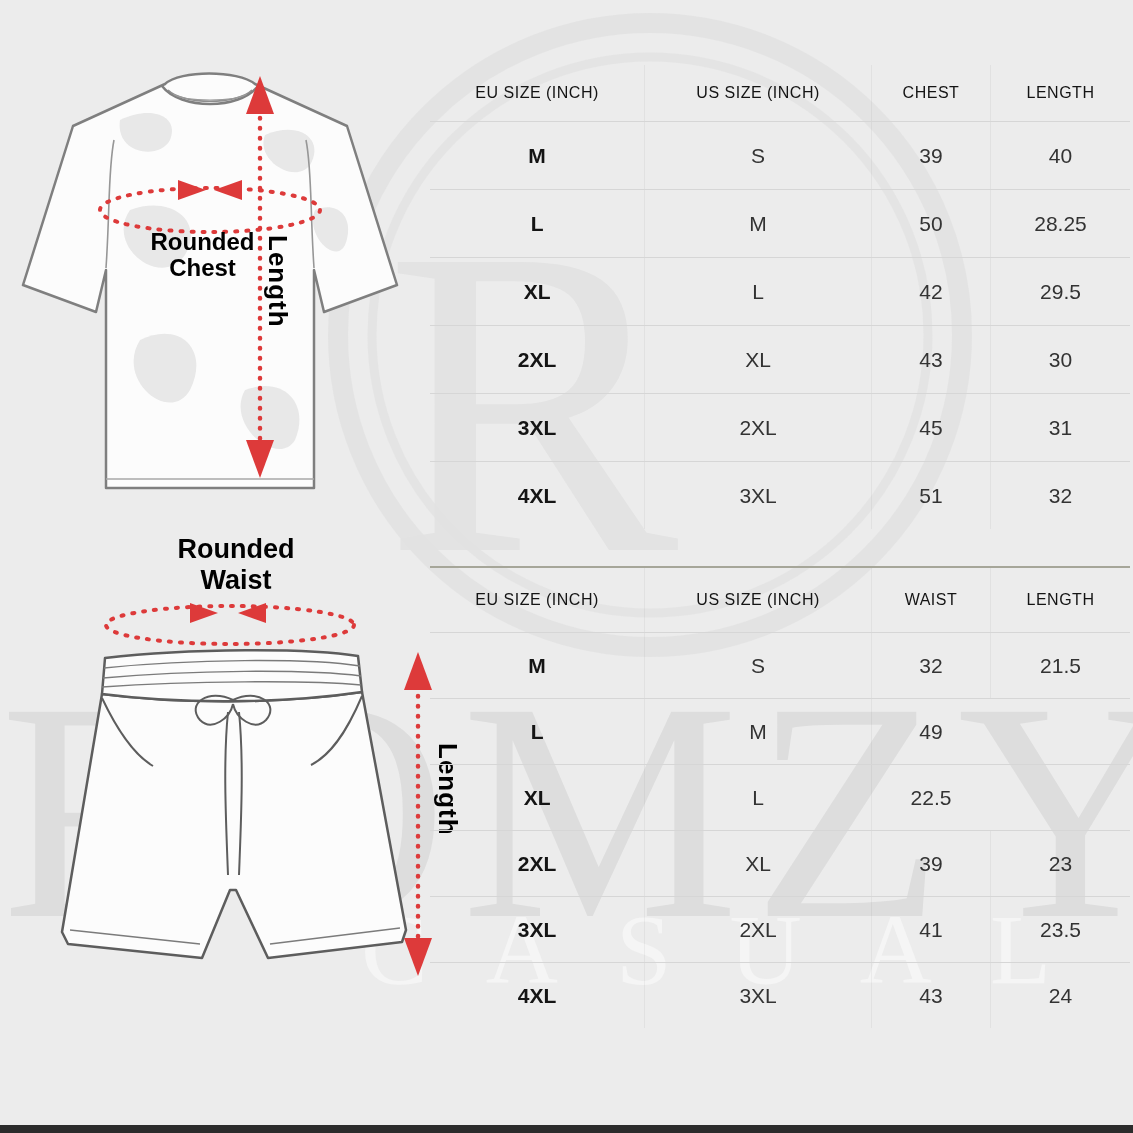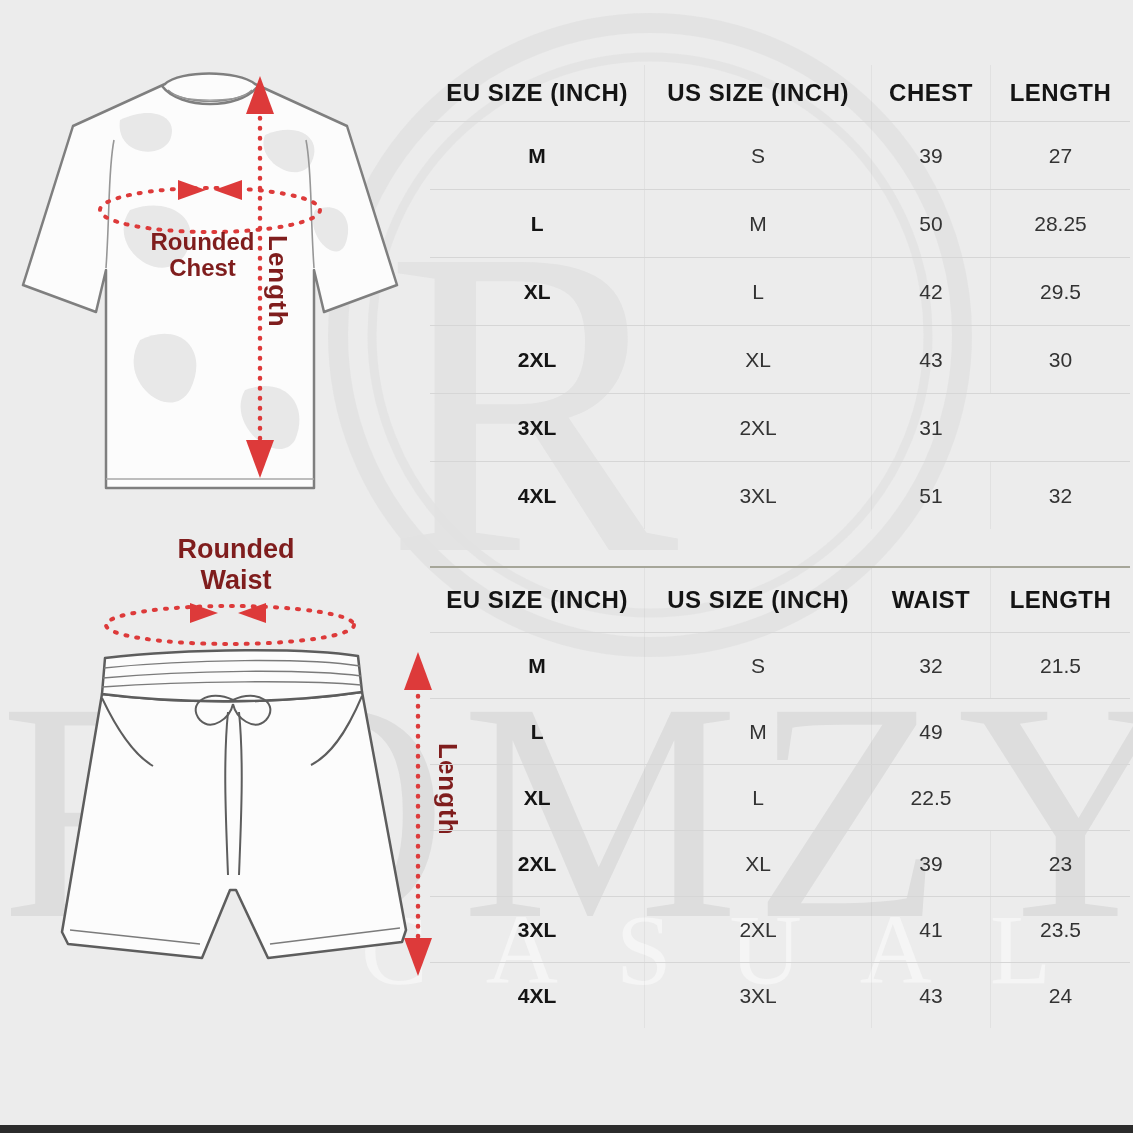"EU SIZE (INCH)" .thead .tcell { font-size: 24px -> 16px; font-weight: bold -> normal }
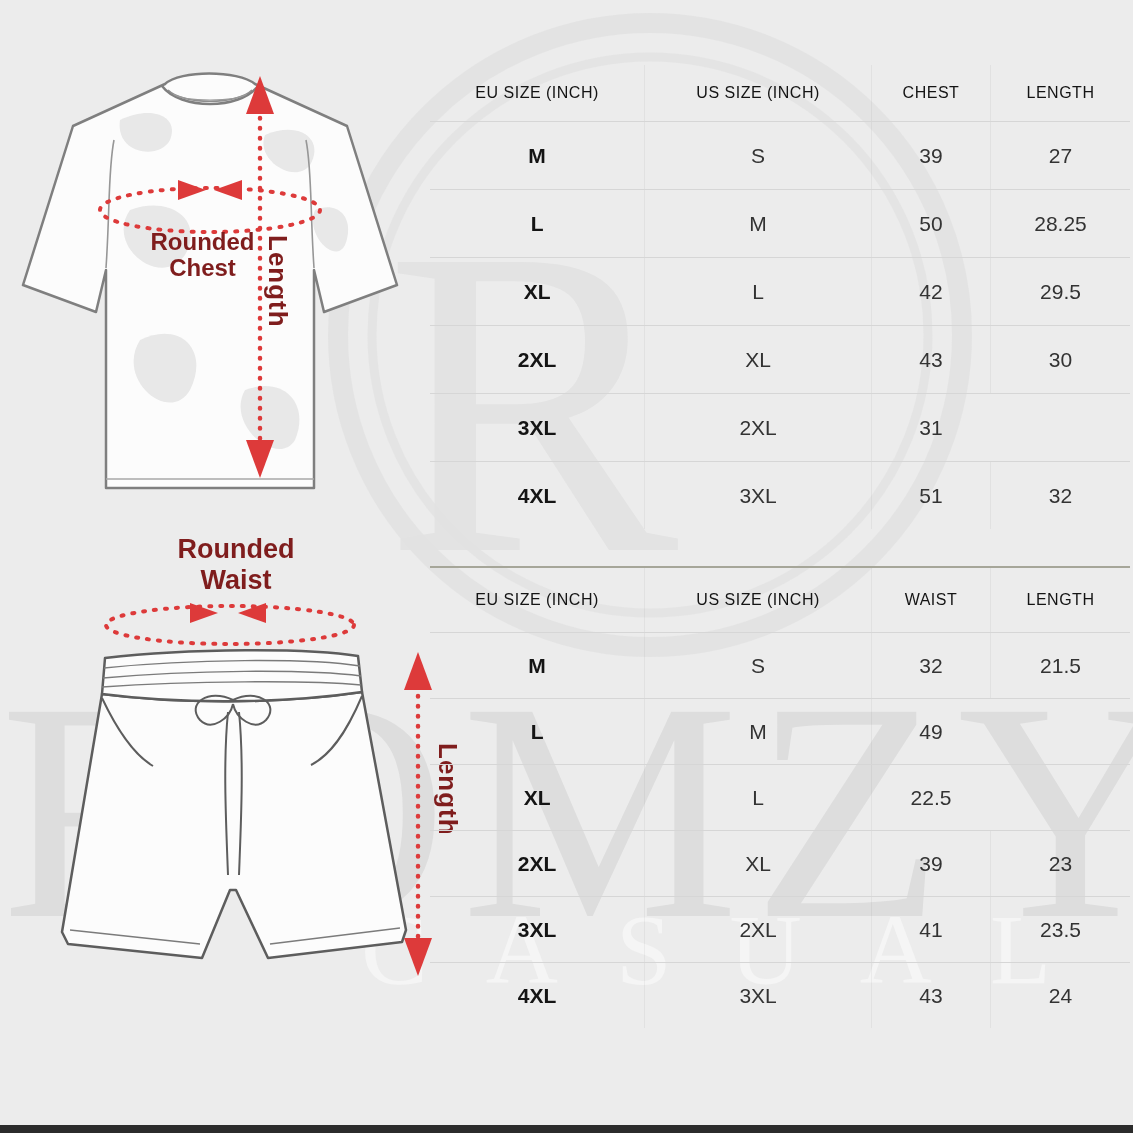"27" div.tcell { text: 27 -> 40 }
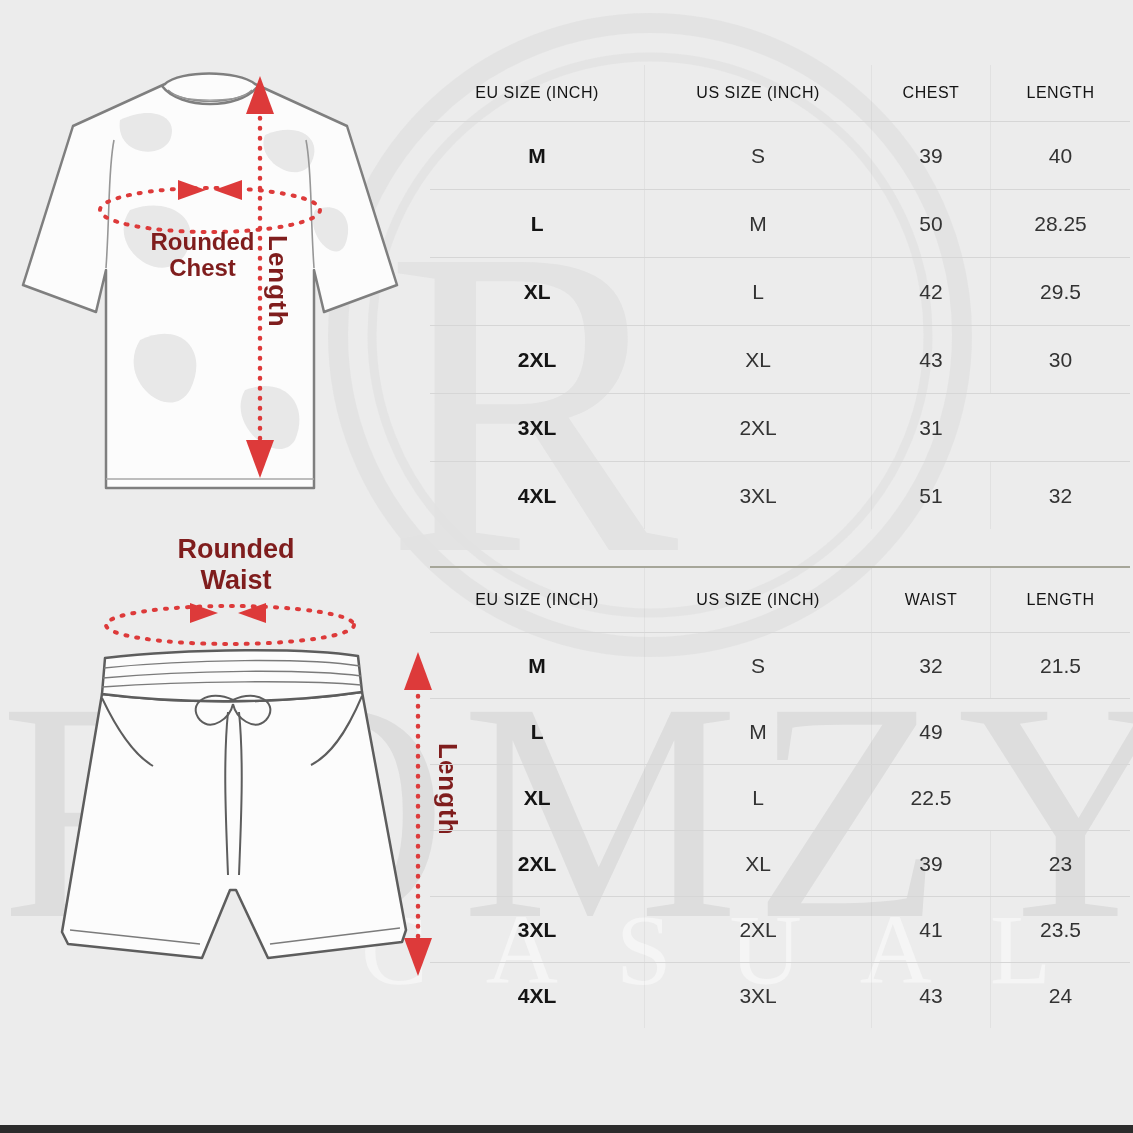"Rounded" .red-label { color: #7f1d1d -> #000000 }
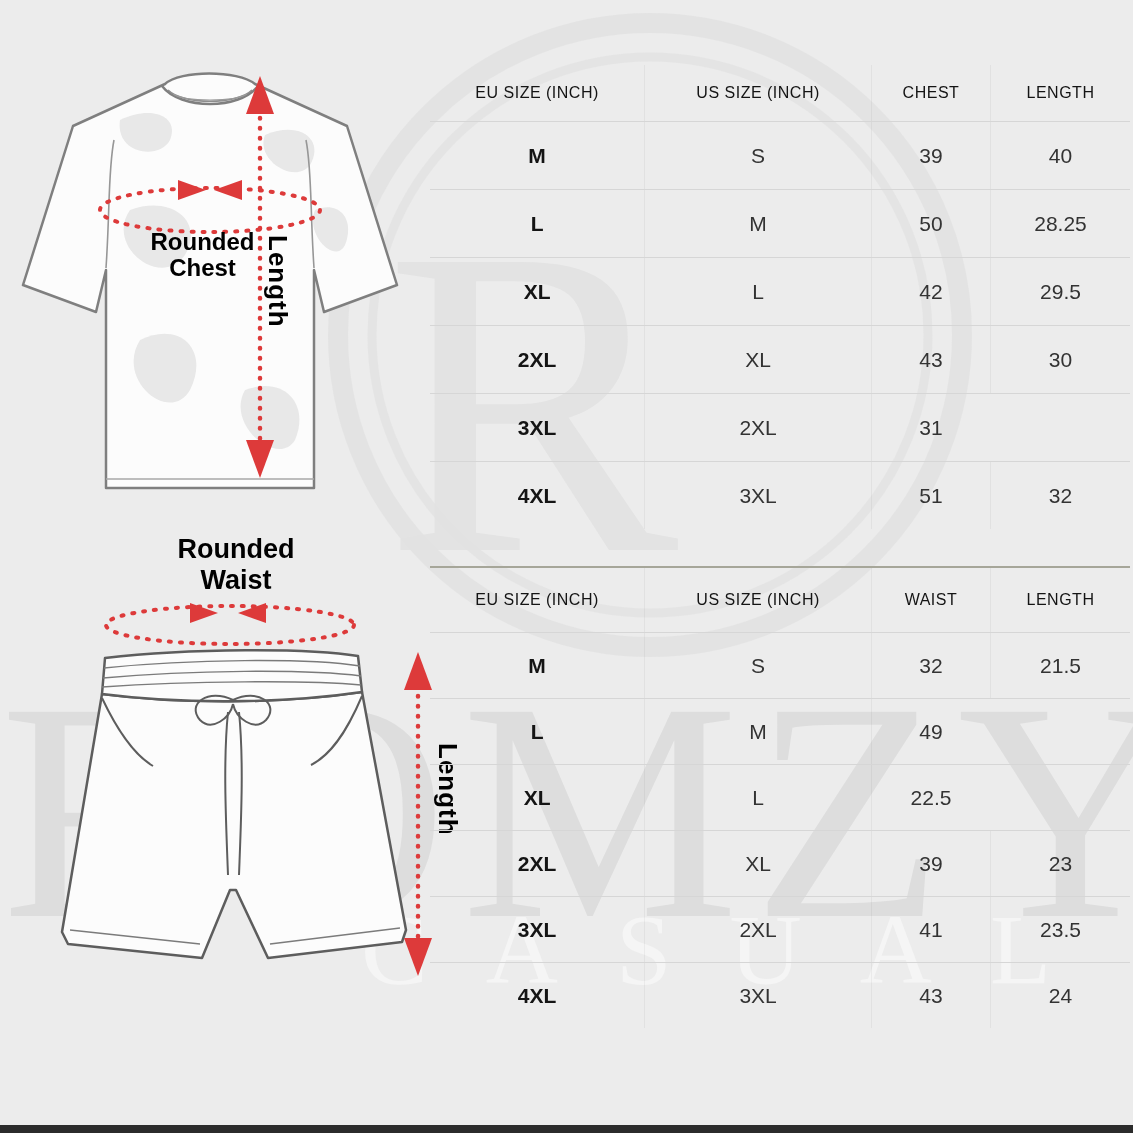"45" div.tcell { html: none -> <div>45</div> }
